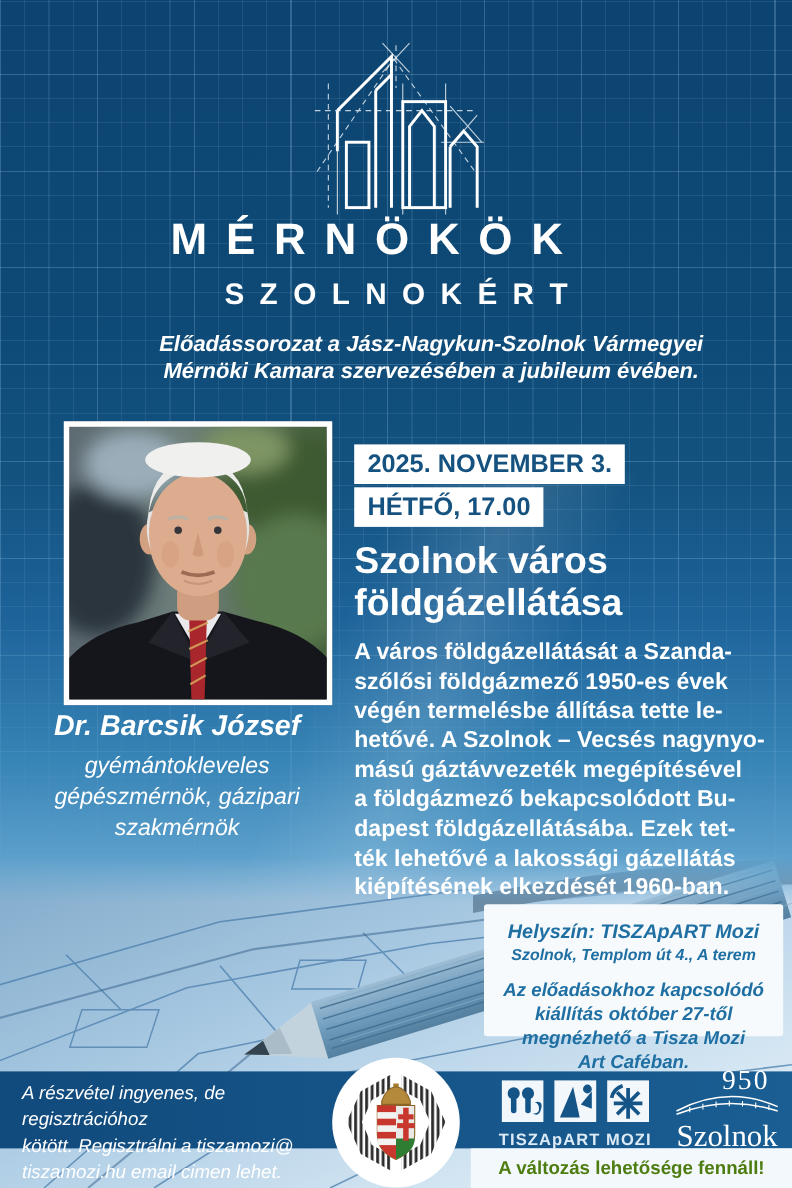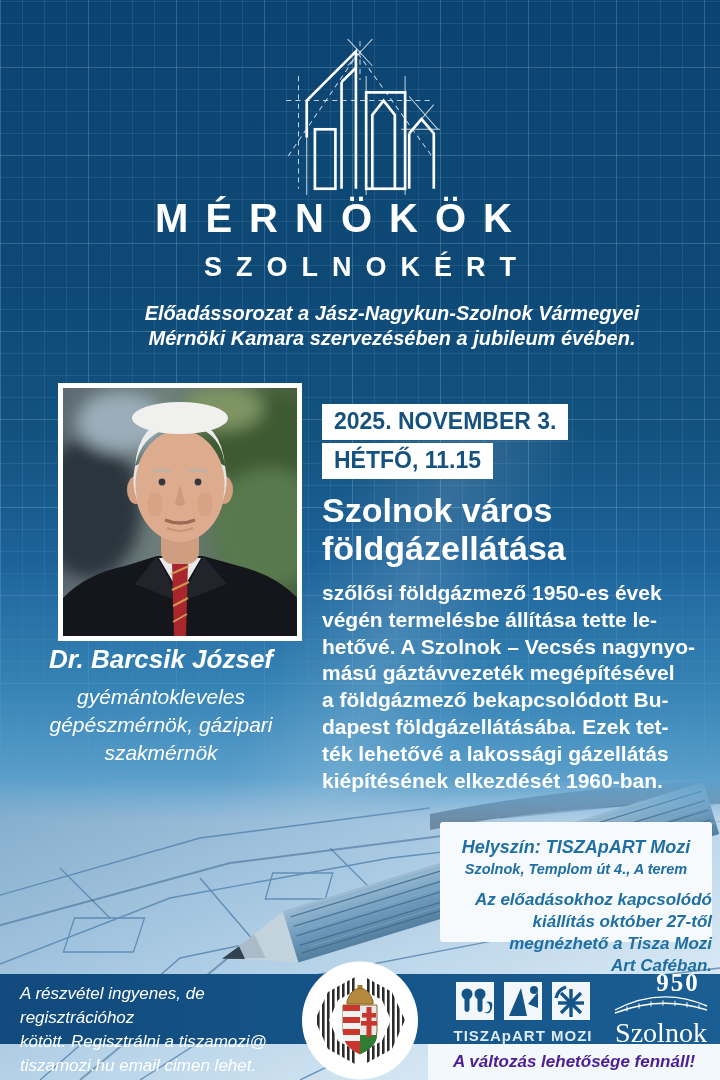"HÉTFŐ, 11.15" span.date-badge { text: 11.15 -> 17.00 }
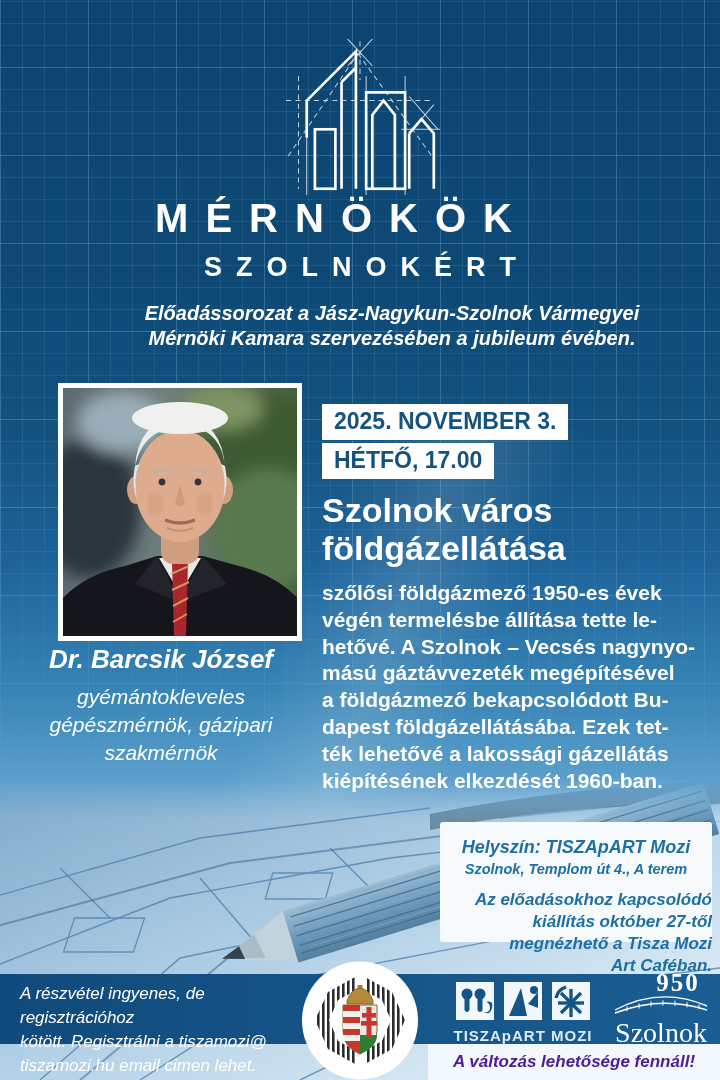"A város földgázellátását a Szanda-" div { html: none -> <div>A város földgázellátását a Szanda-</div> }
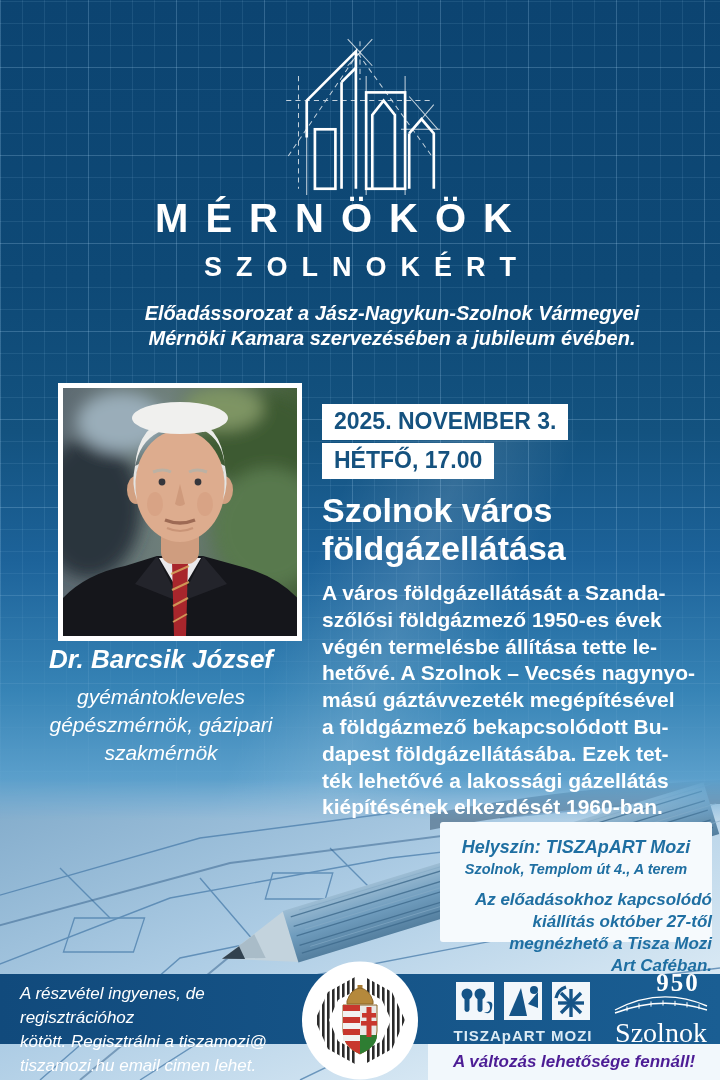"Az előadásokhoz kapcsolódó" .venue-exh { text-align: right -> none }
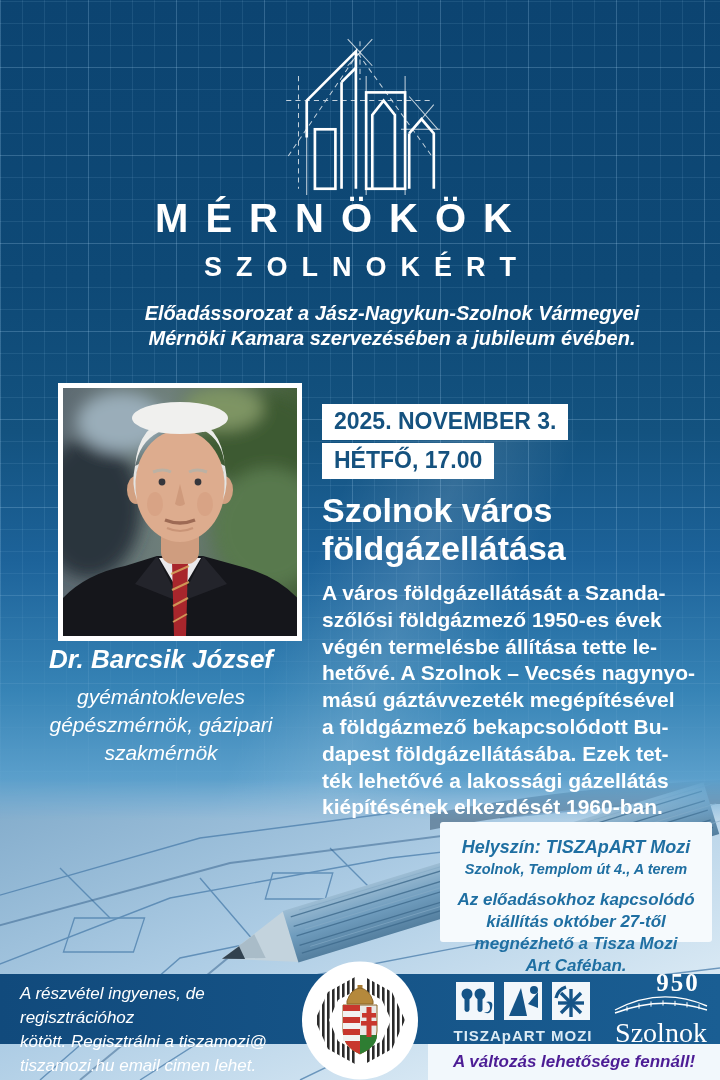"950" .sz-950 { font-weight: bold -> none }
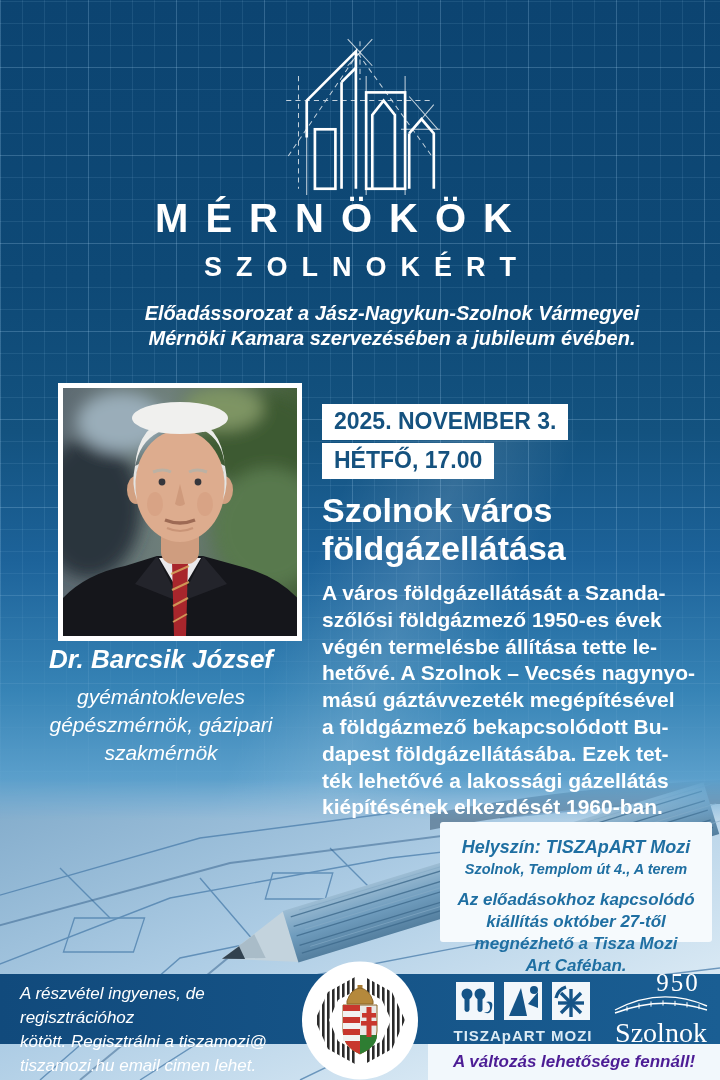"A változás lehetősége fennáll!" .bottom-strip span { color: #4c1d95 -> #4d7c0f; font-style: italic -> none }
